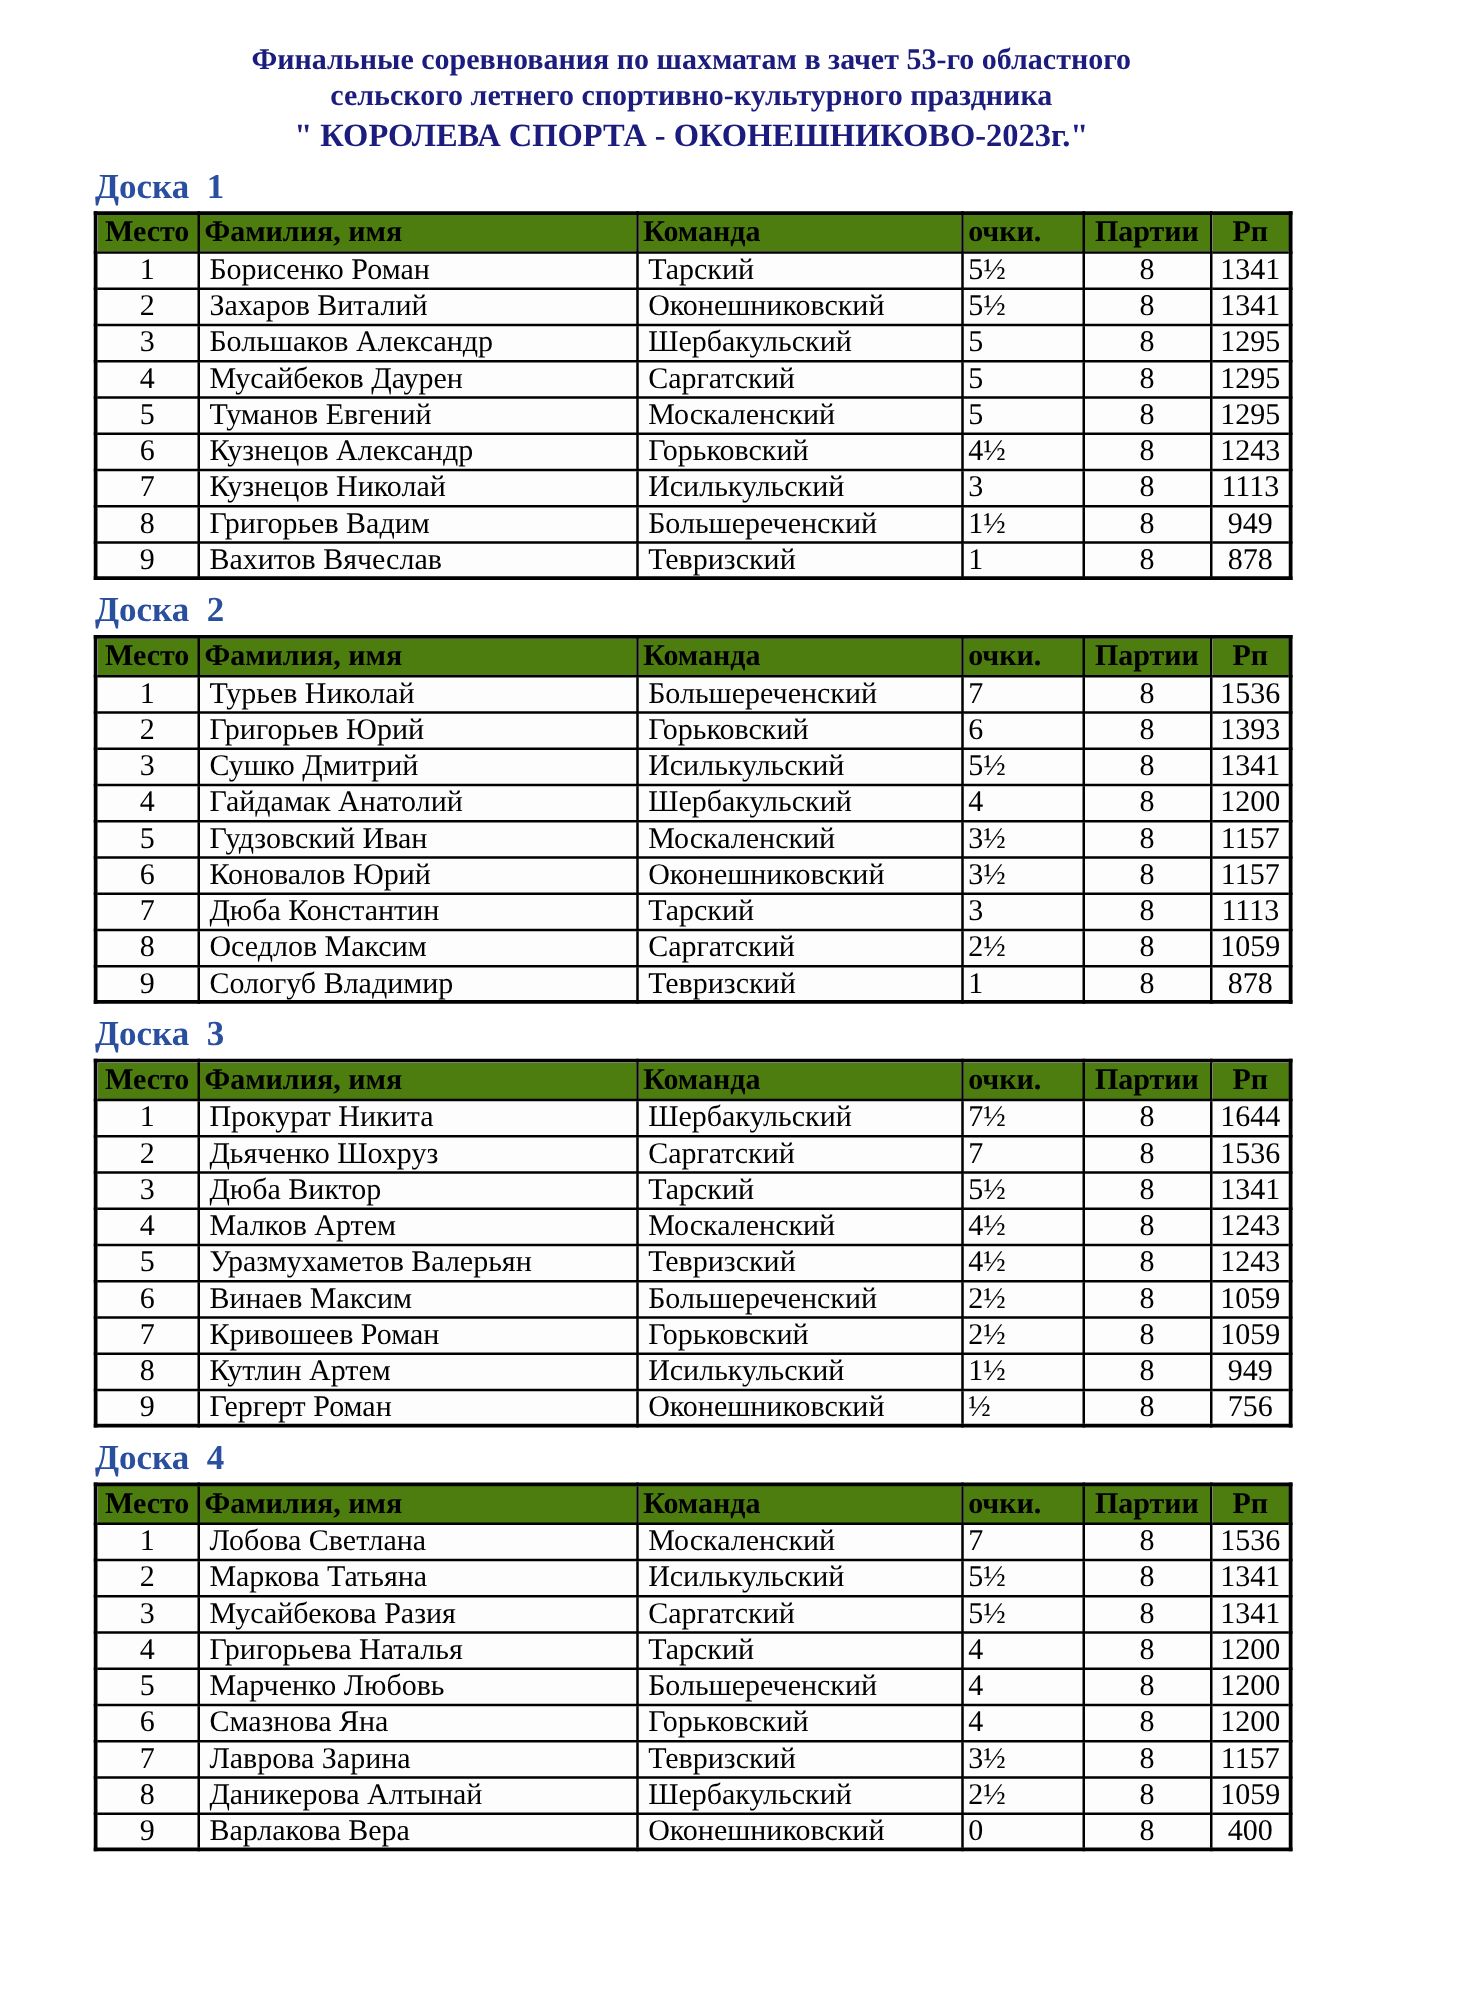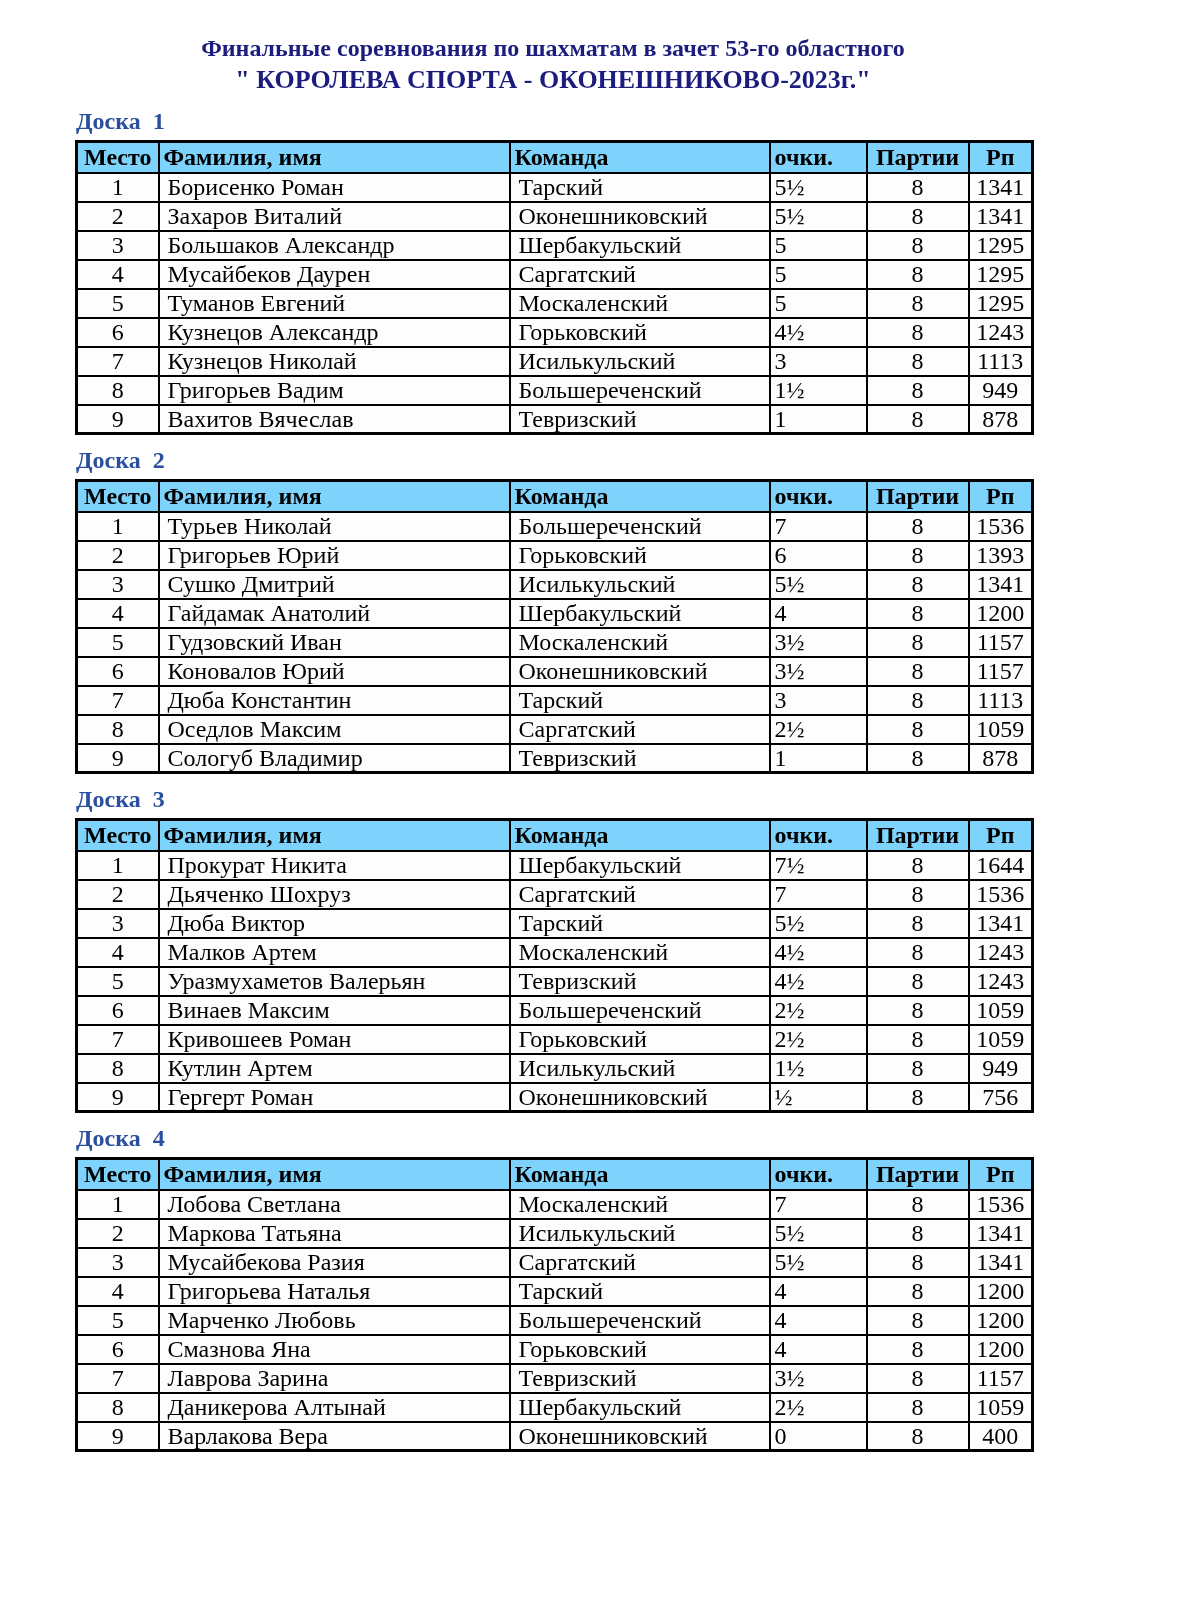"сельского летнего спортивно-культурного" div.title-line { html: none -> <div>сельского летнего спортивно-культурного праздника</div> }
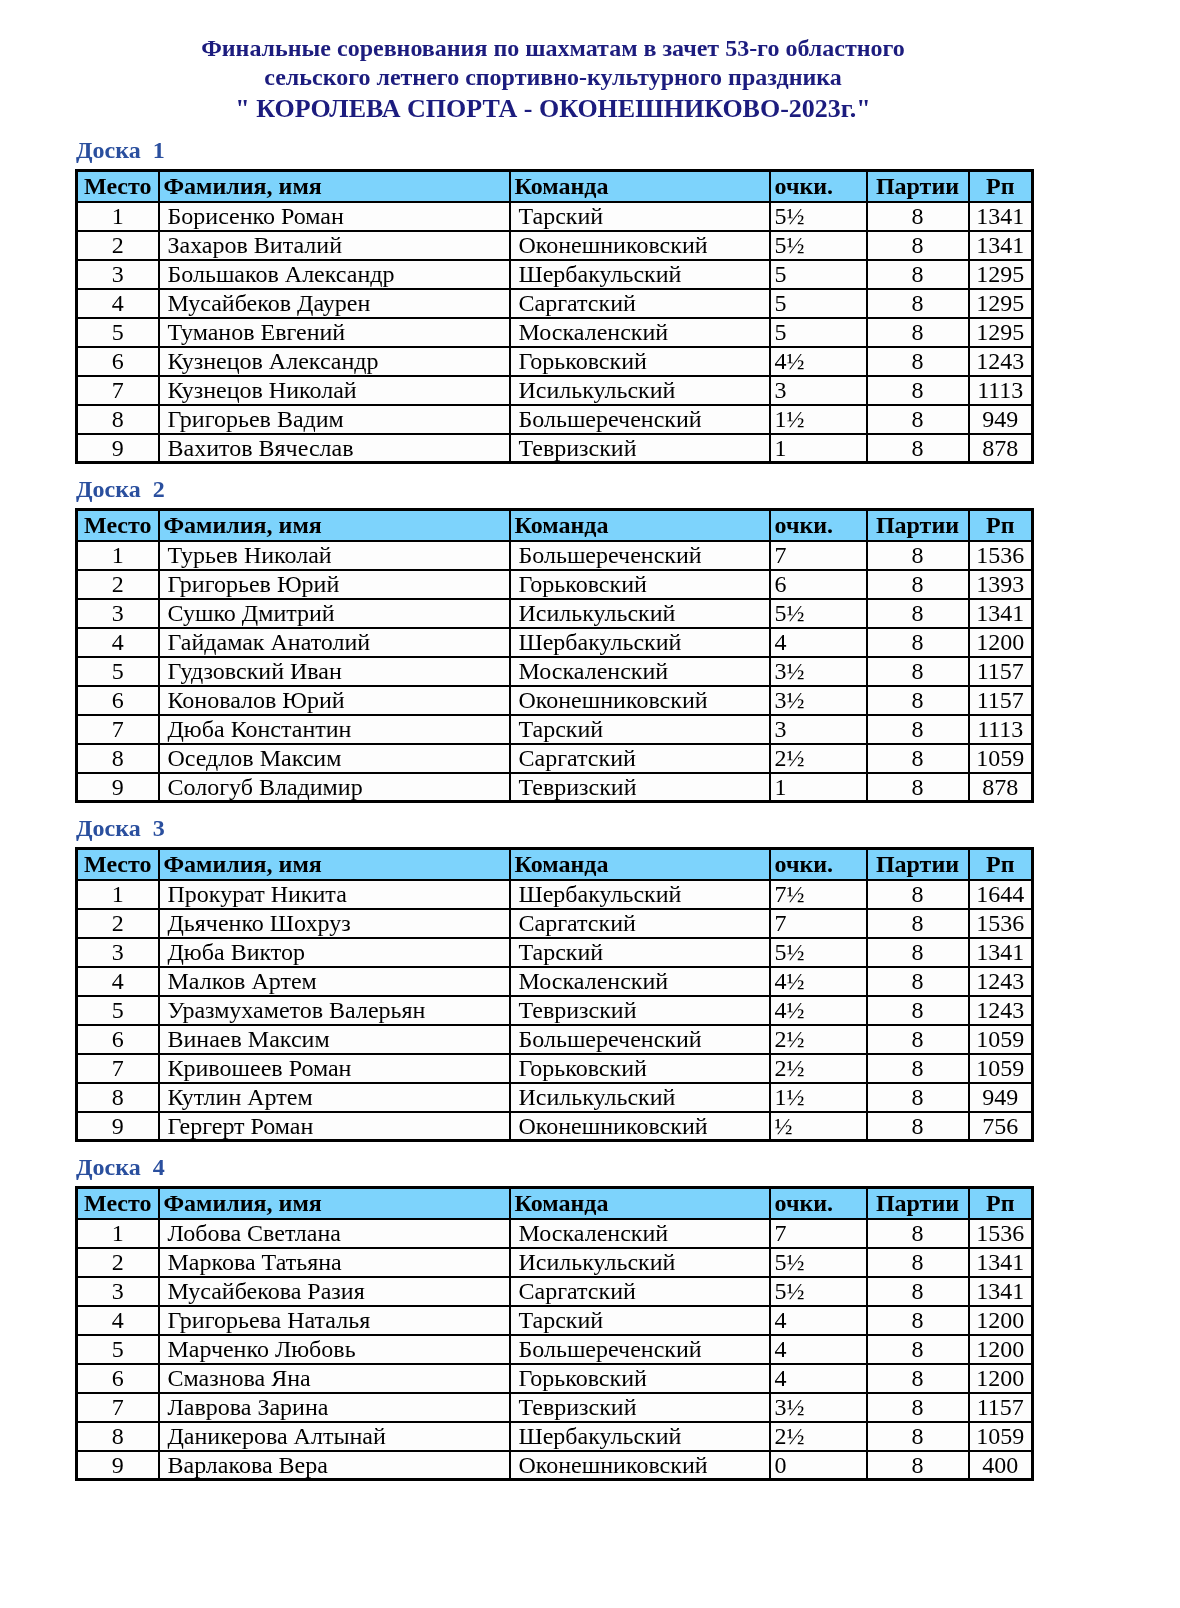"Доска 1" .board-label { font-size: 24px -> 28px }
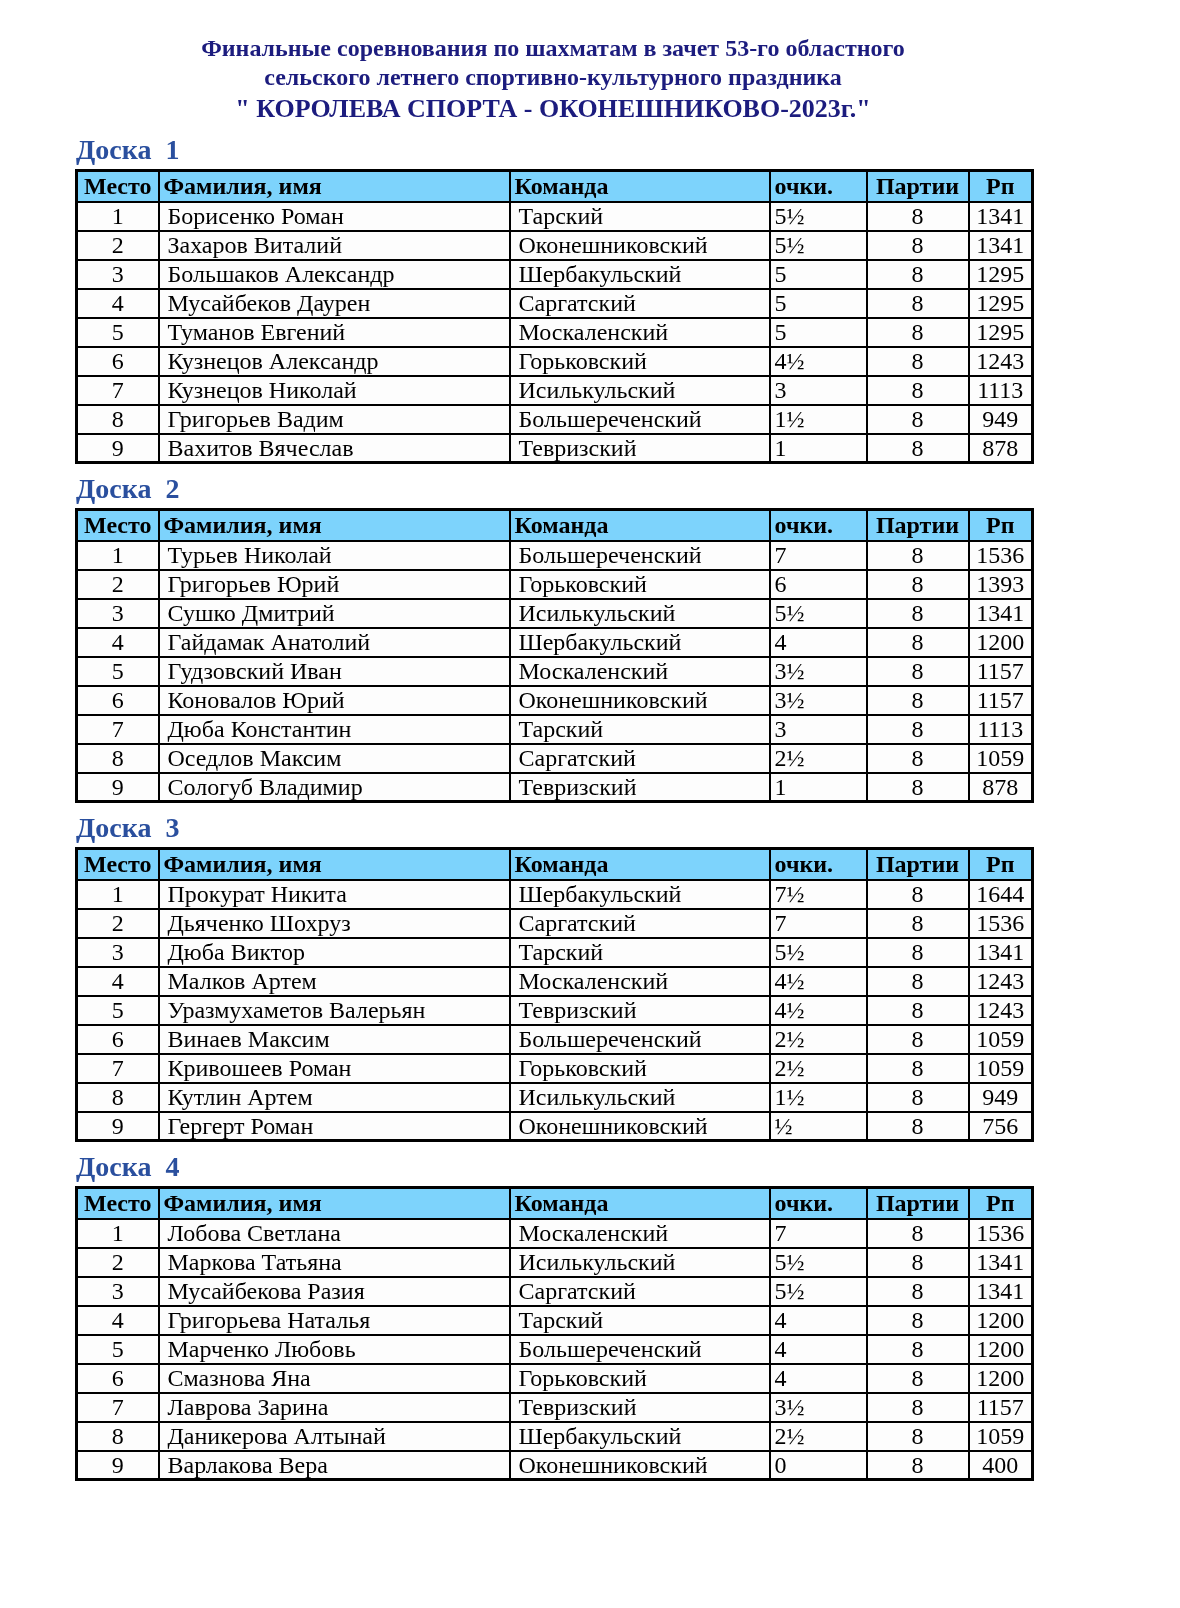"Место" th { background: #7dd3fc -> #4d7c0f }
